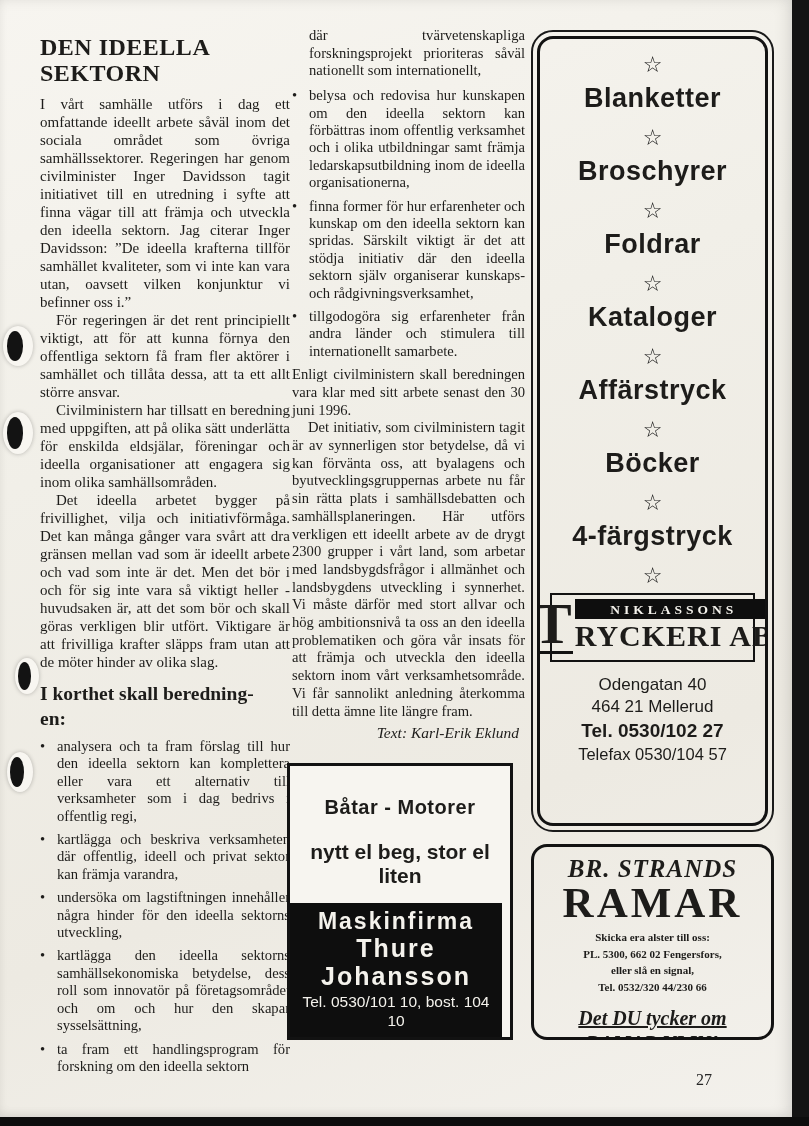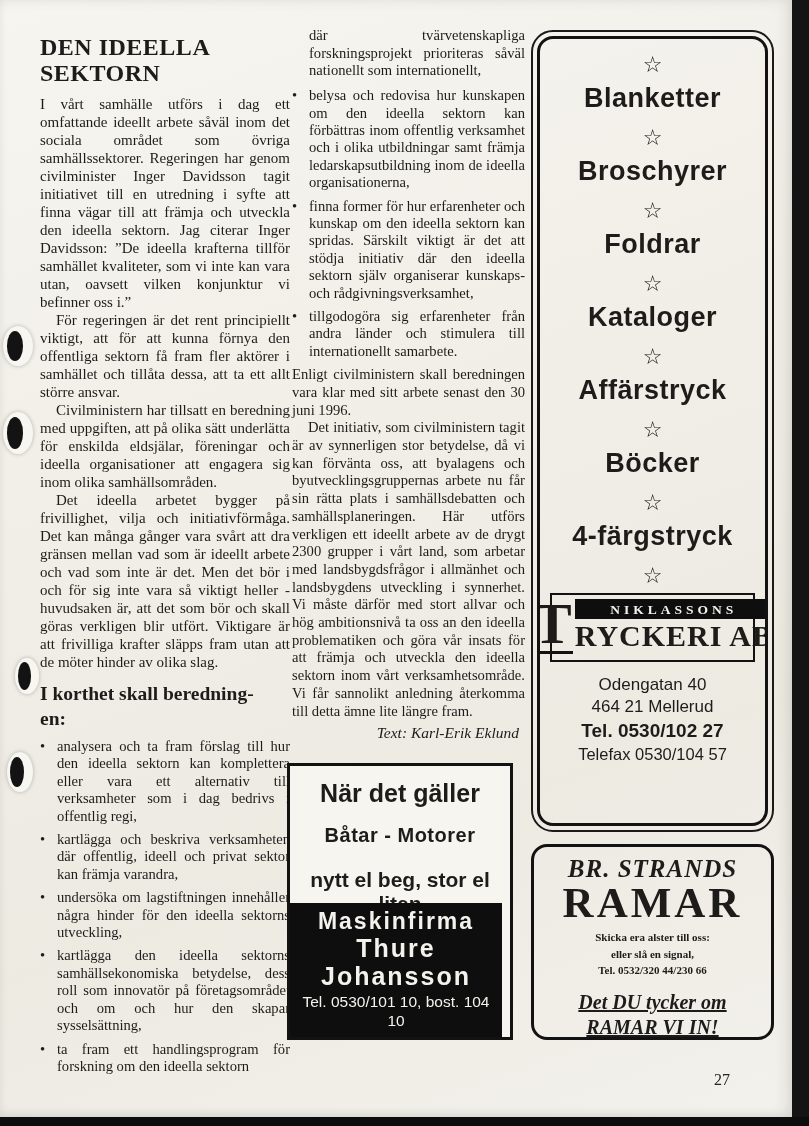"När det gäller" div.boat-l1 { html: <div>När det gäller</div> -> none }
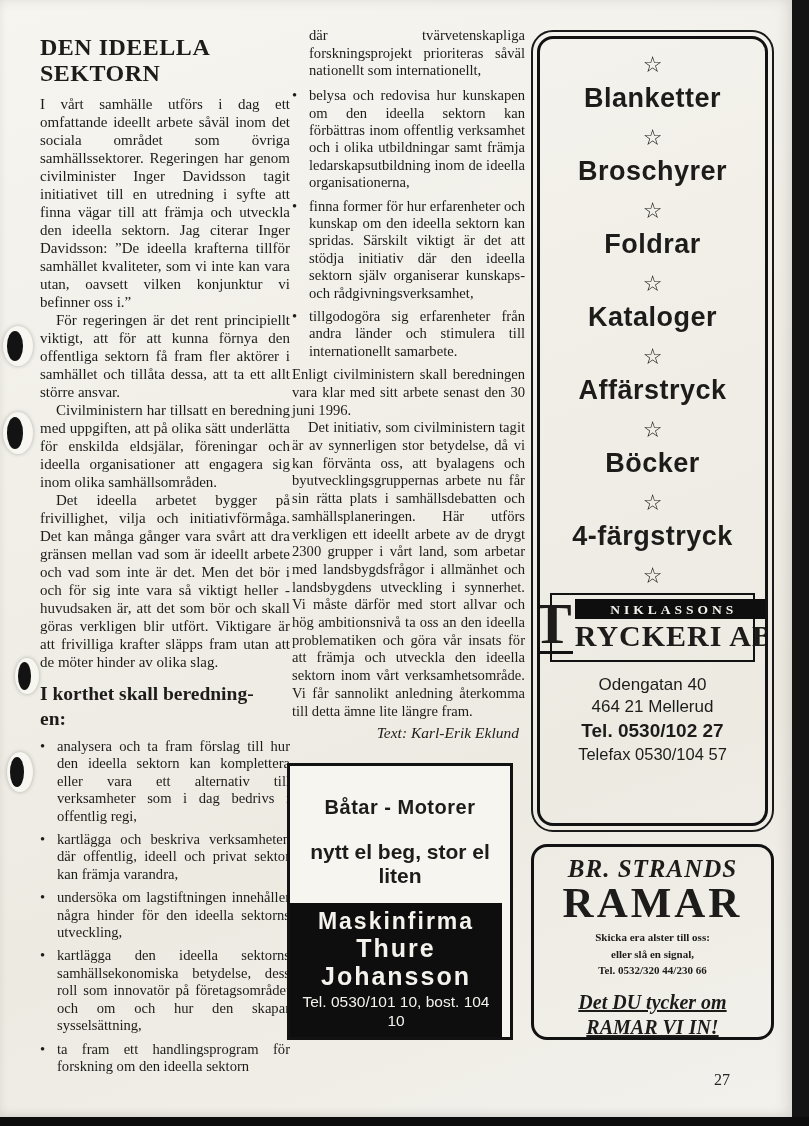"PL. 5300, 662 02 Fengersfors," div.frame-line { html: none -> <div>PL. 5300, 662 02 Fengersfors,</div> }
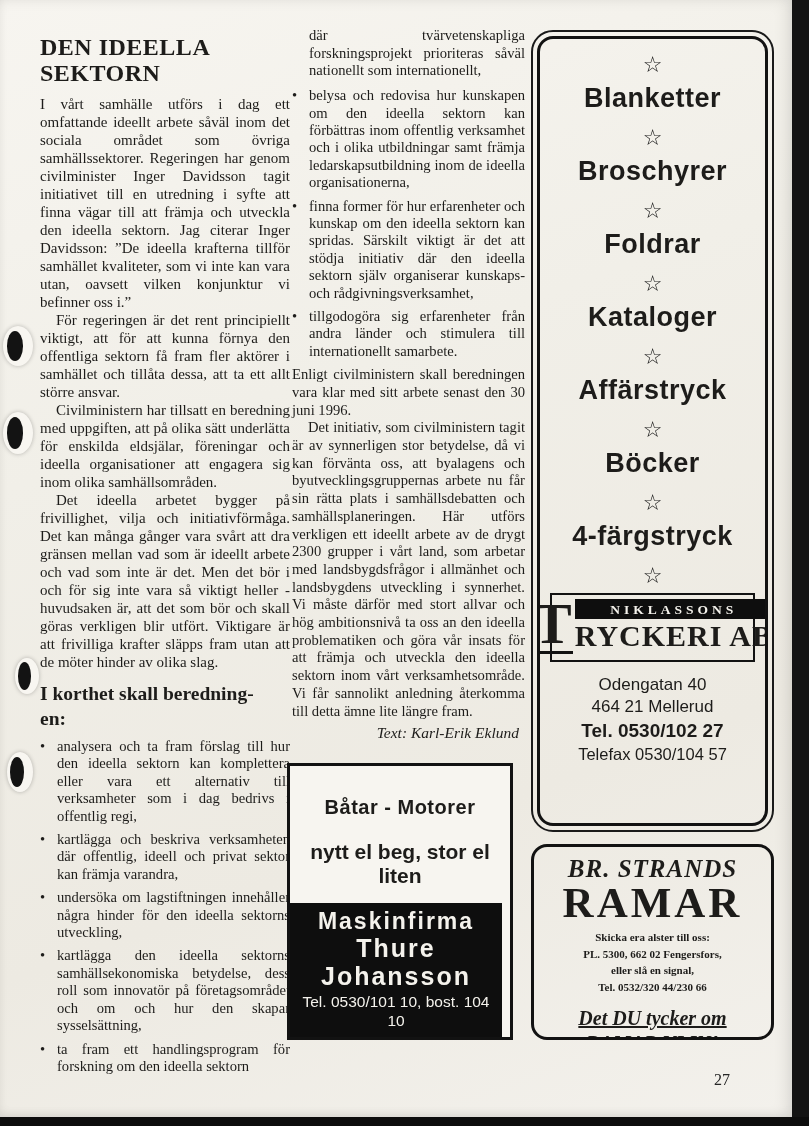"27" .page-number { left: 714px -> 696px }
